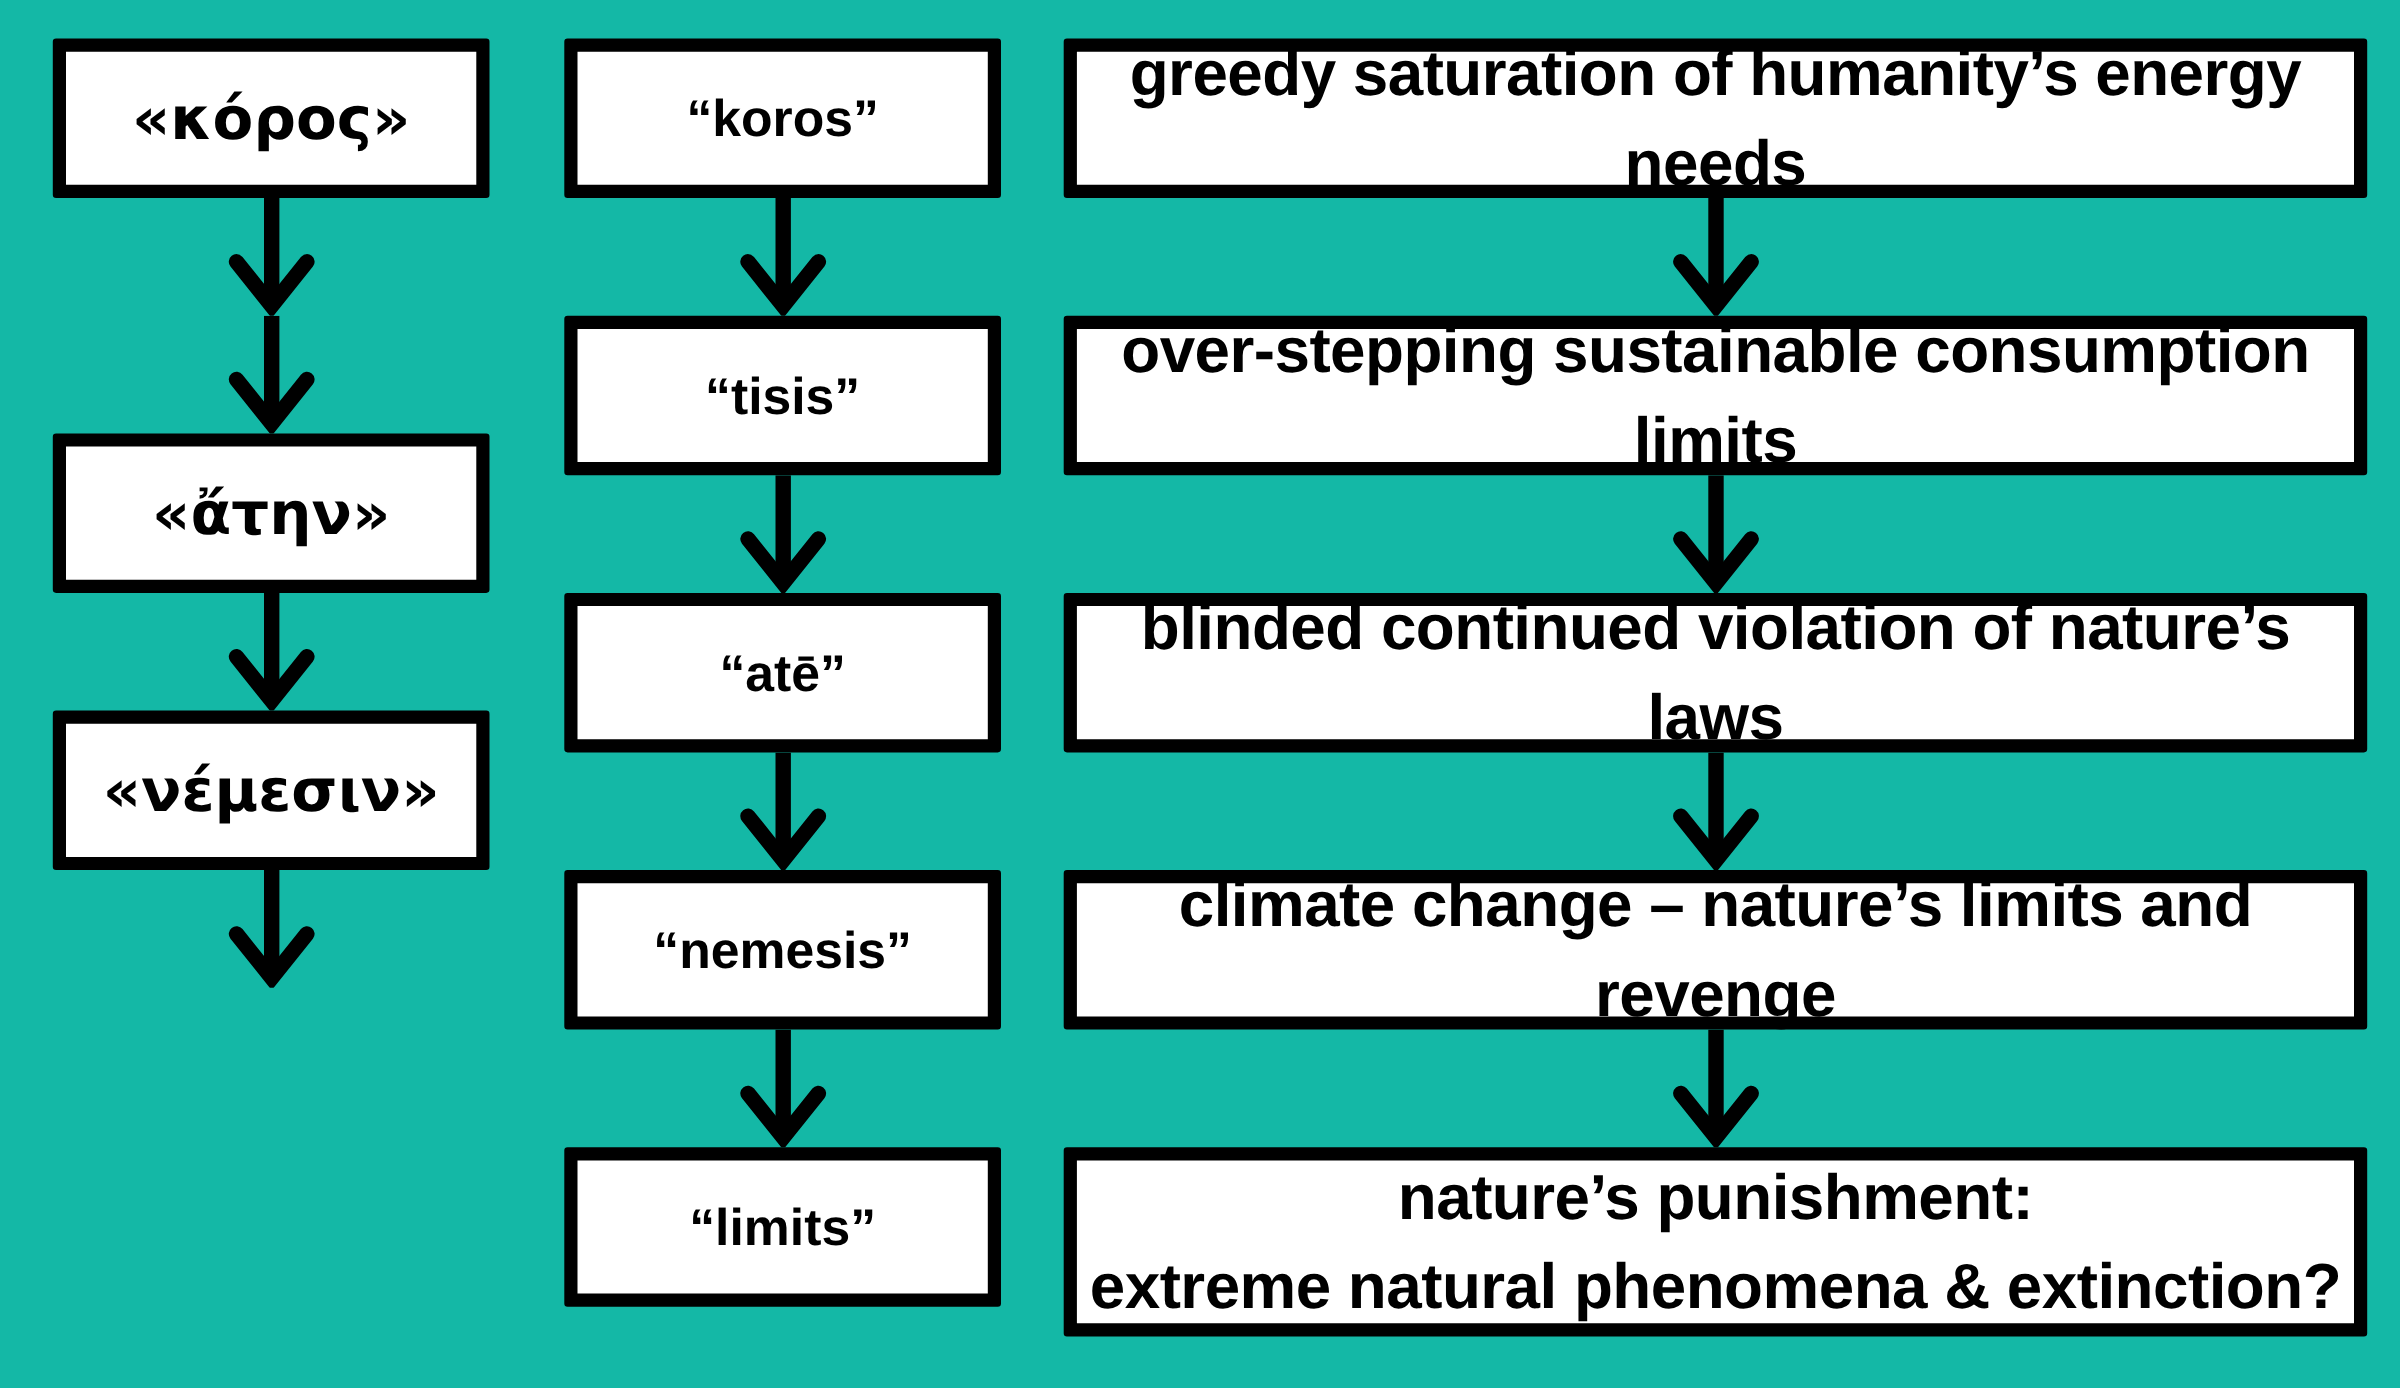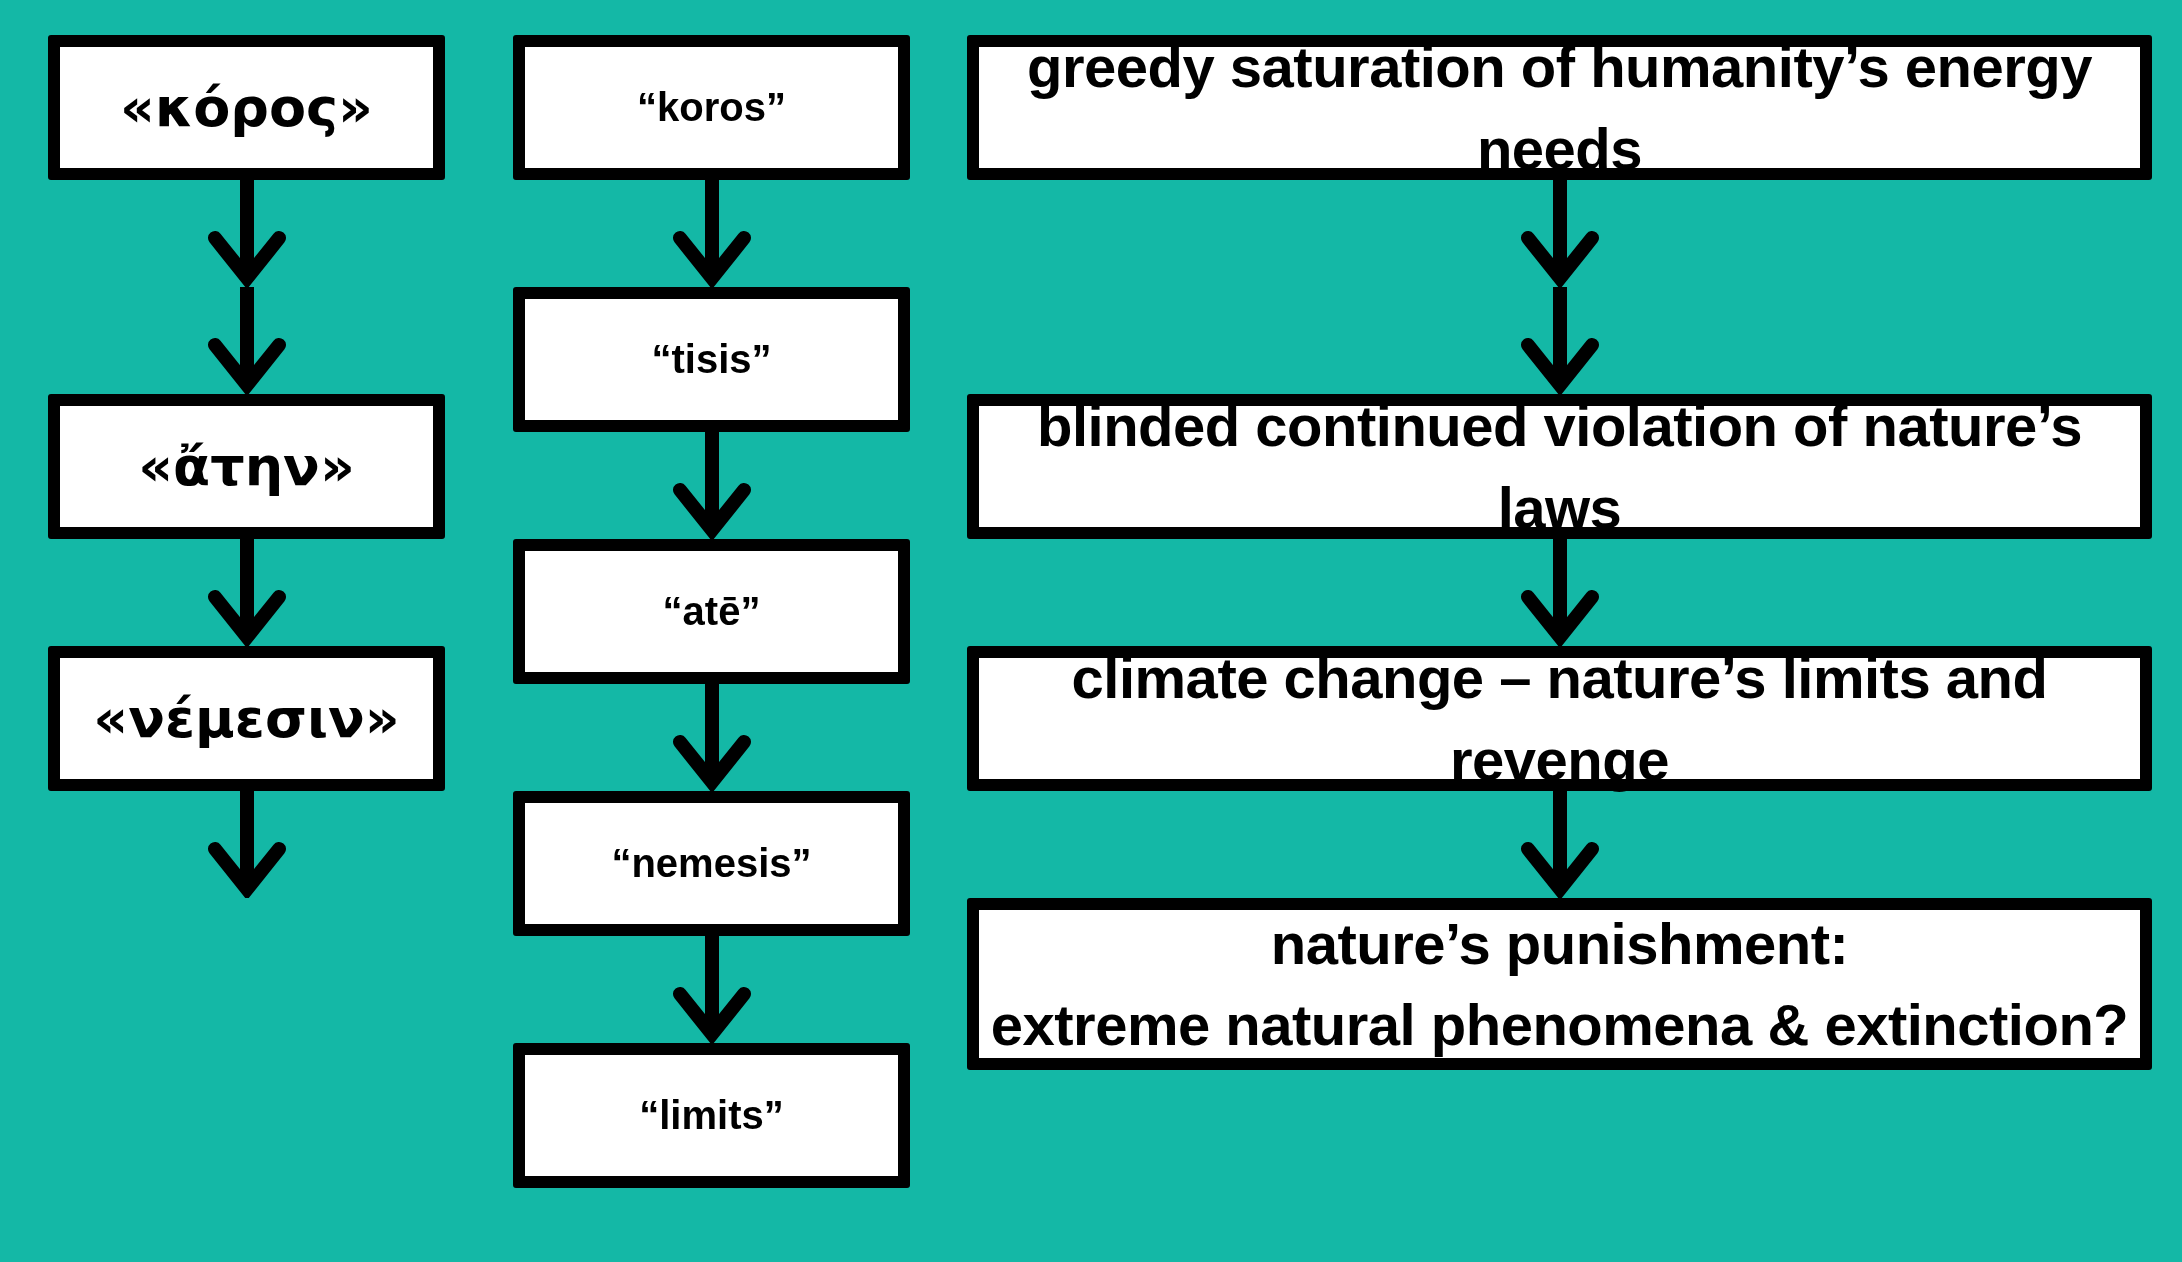"“koros”" .col-translit .box span { font-size: 40px -> 47px }
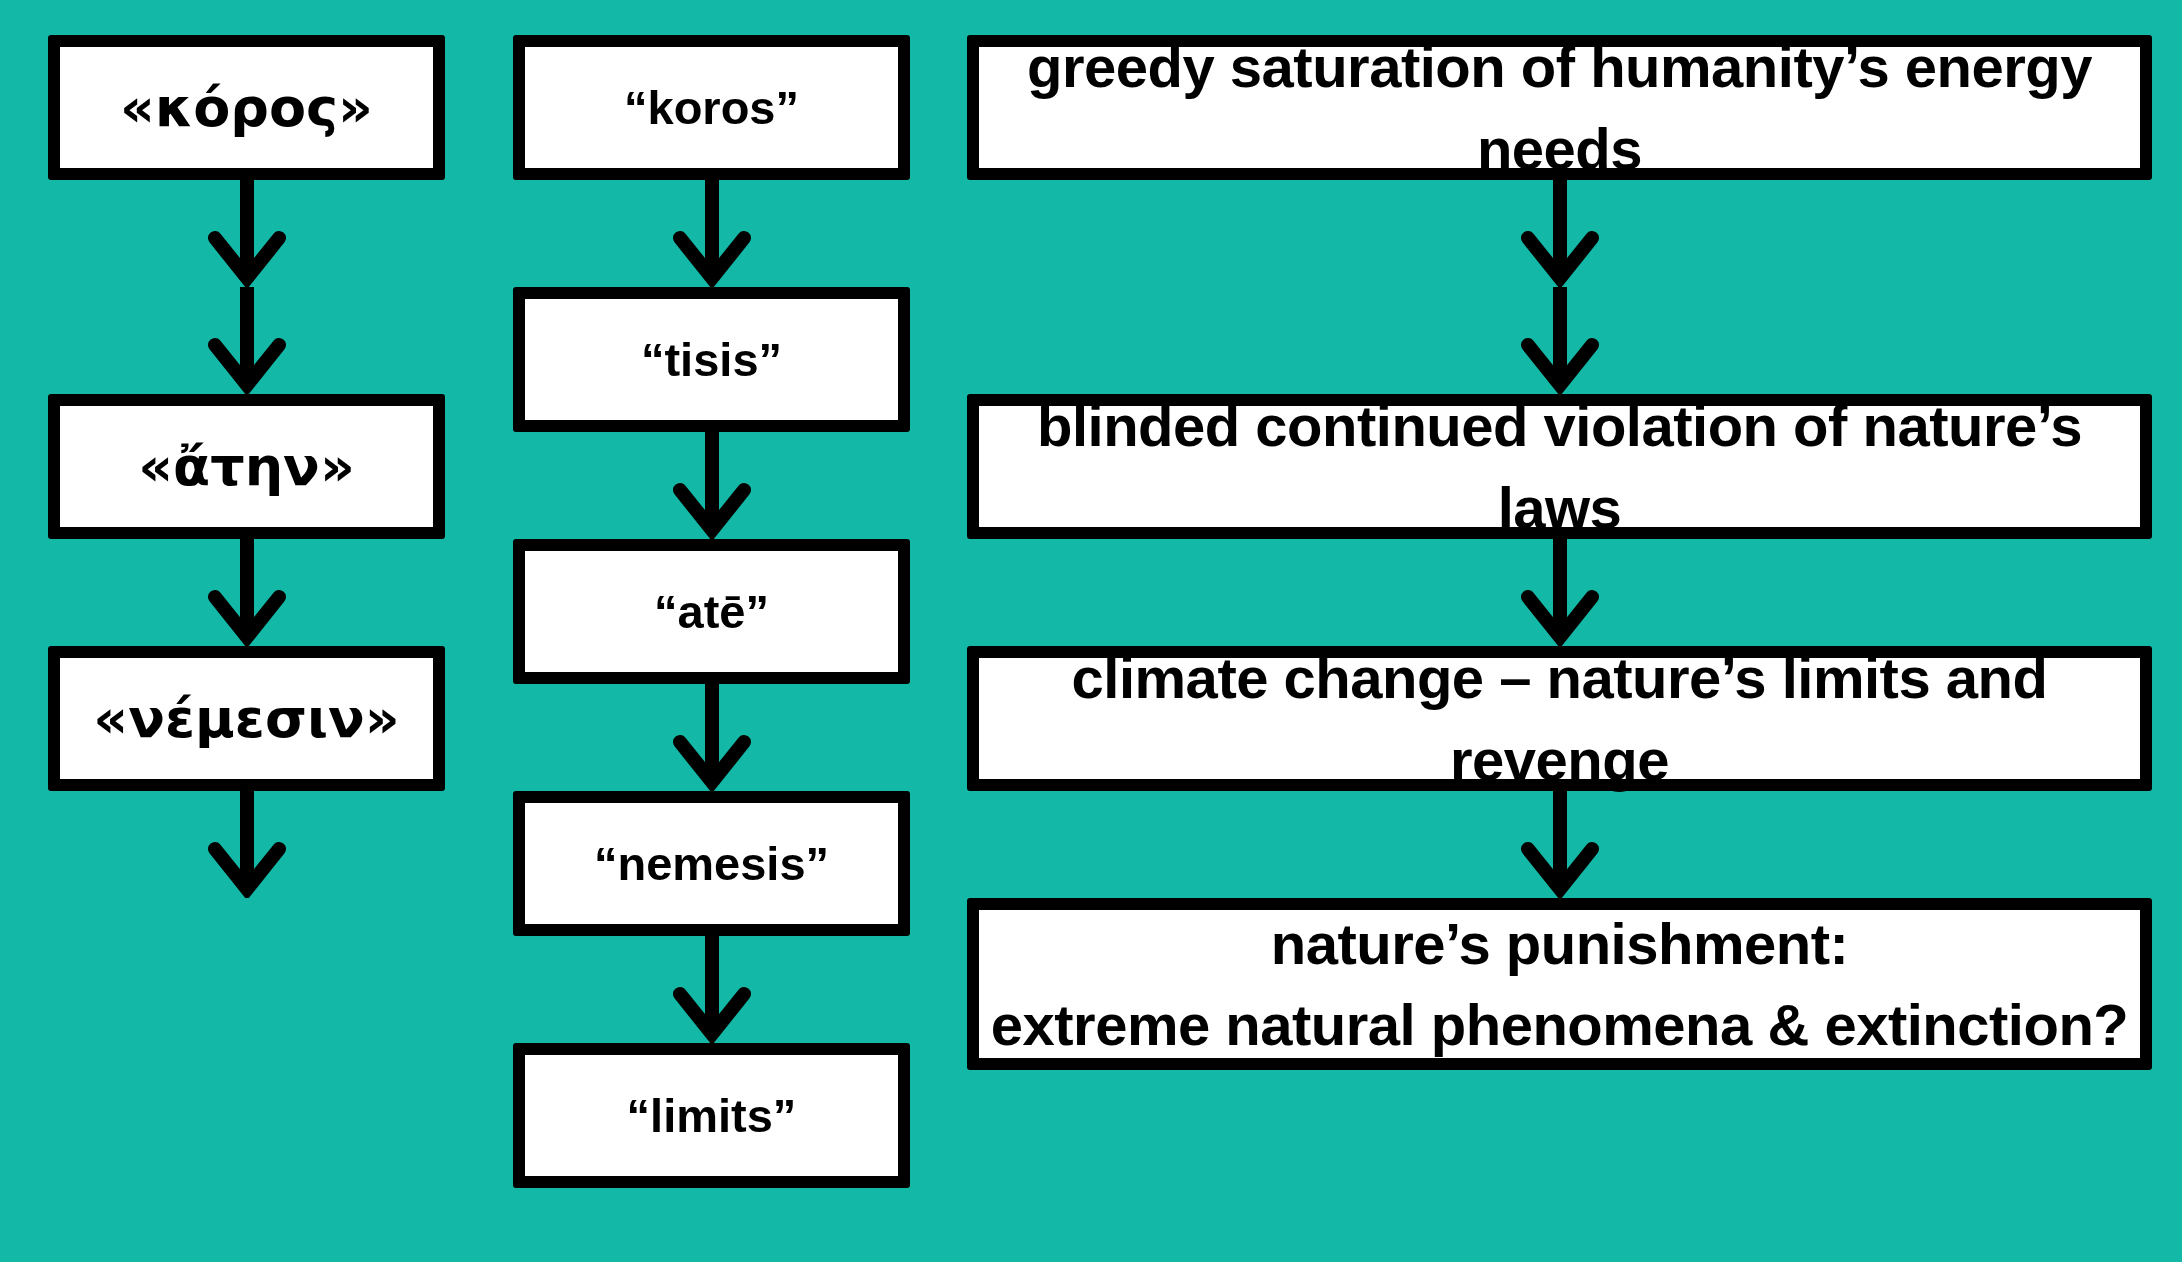"over-stepping sustainable consumption" div.box { html: none -> <div> <span>over-stepping sustainable consumption limits</span> </div> }
